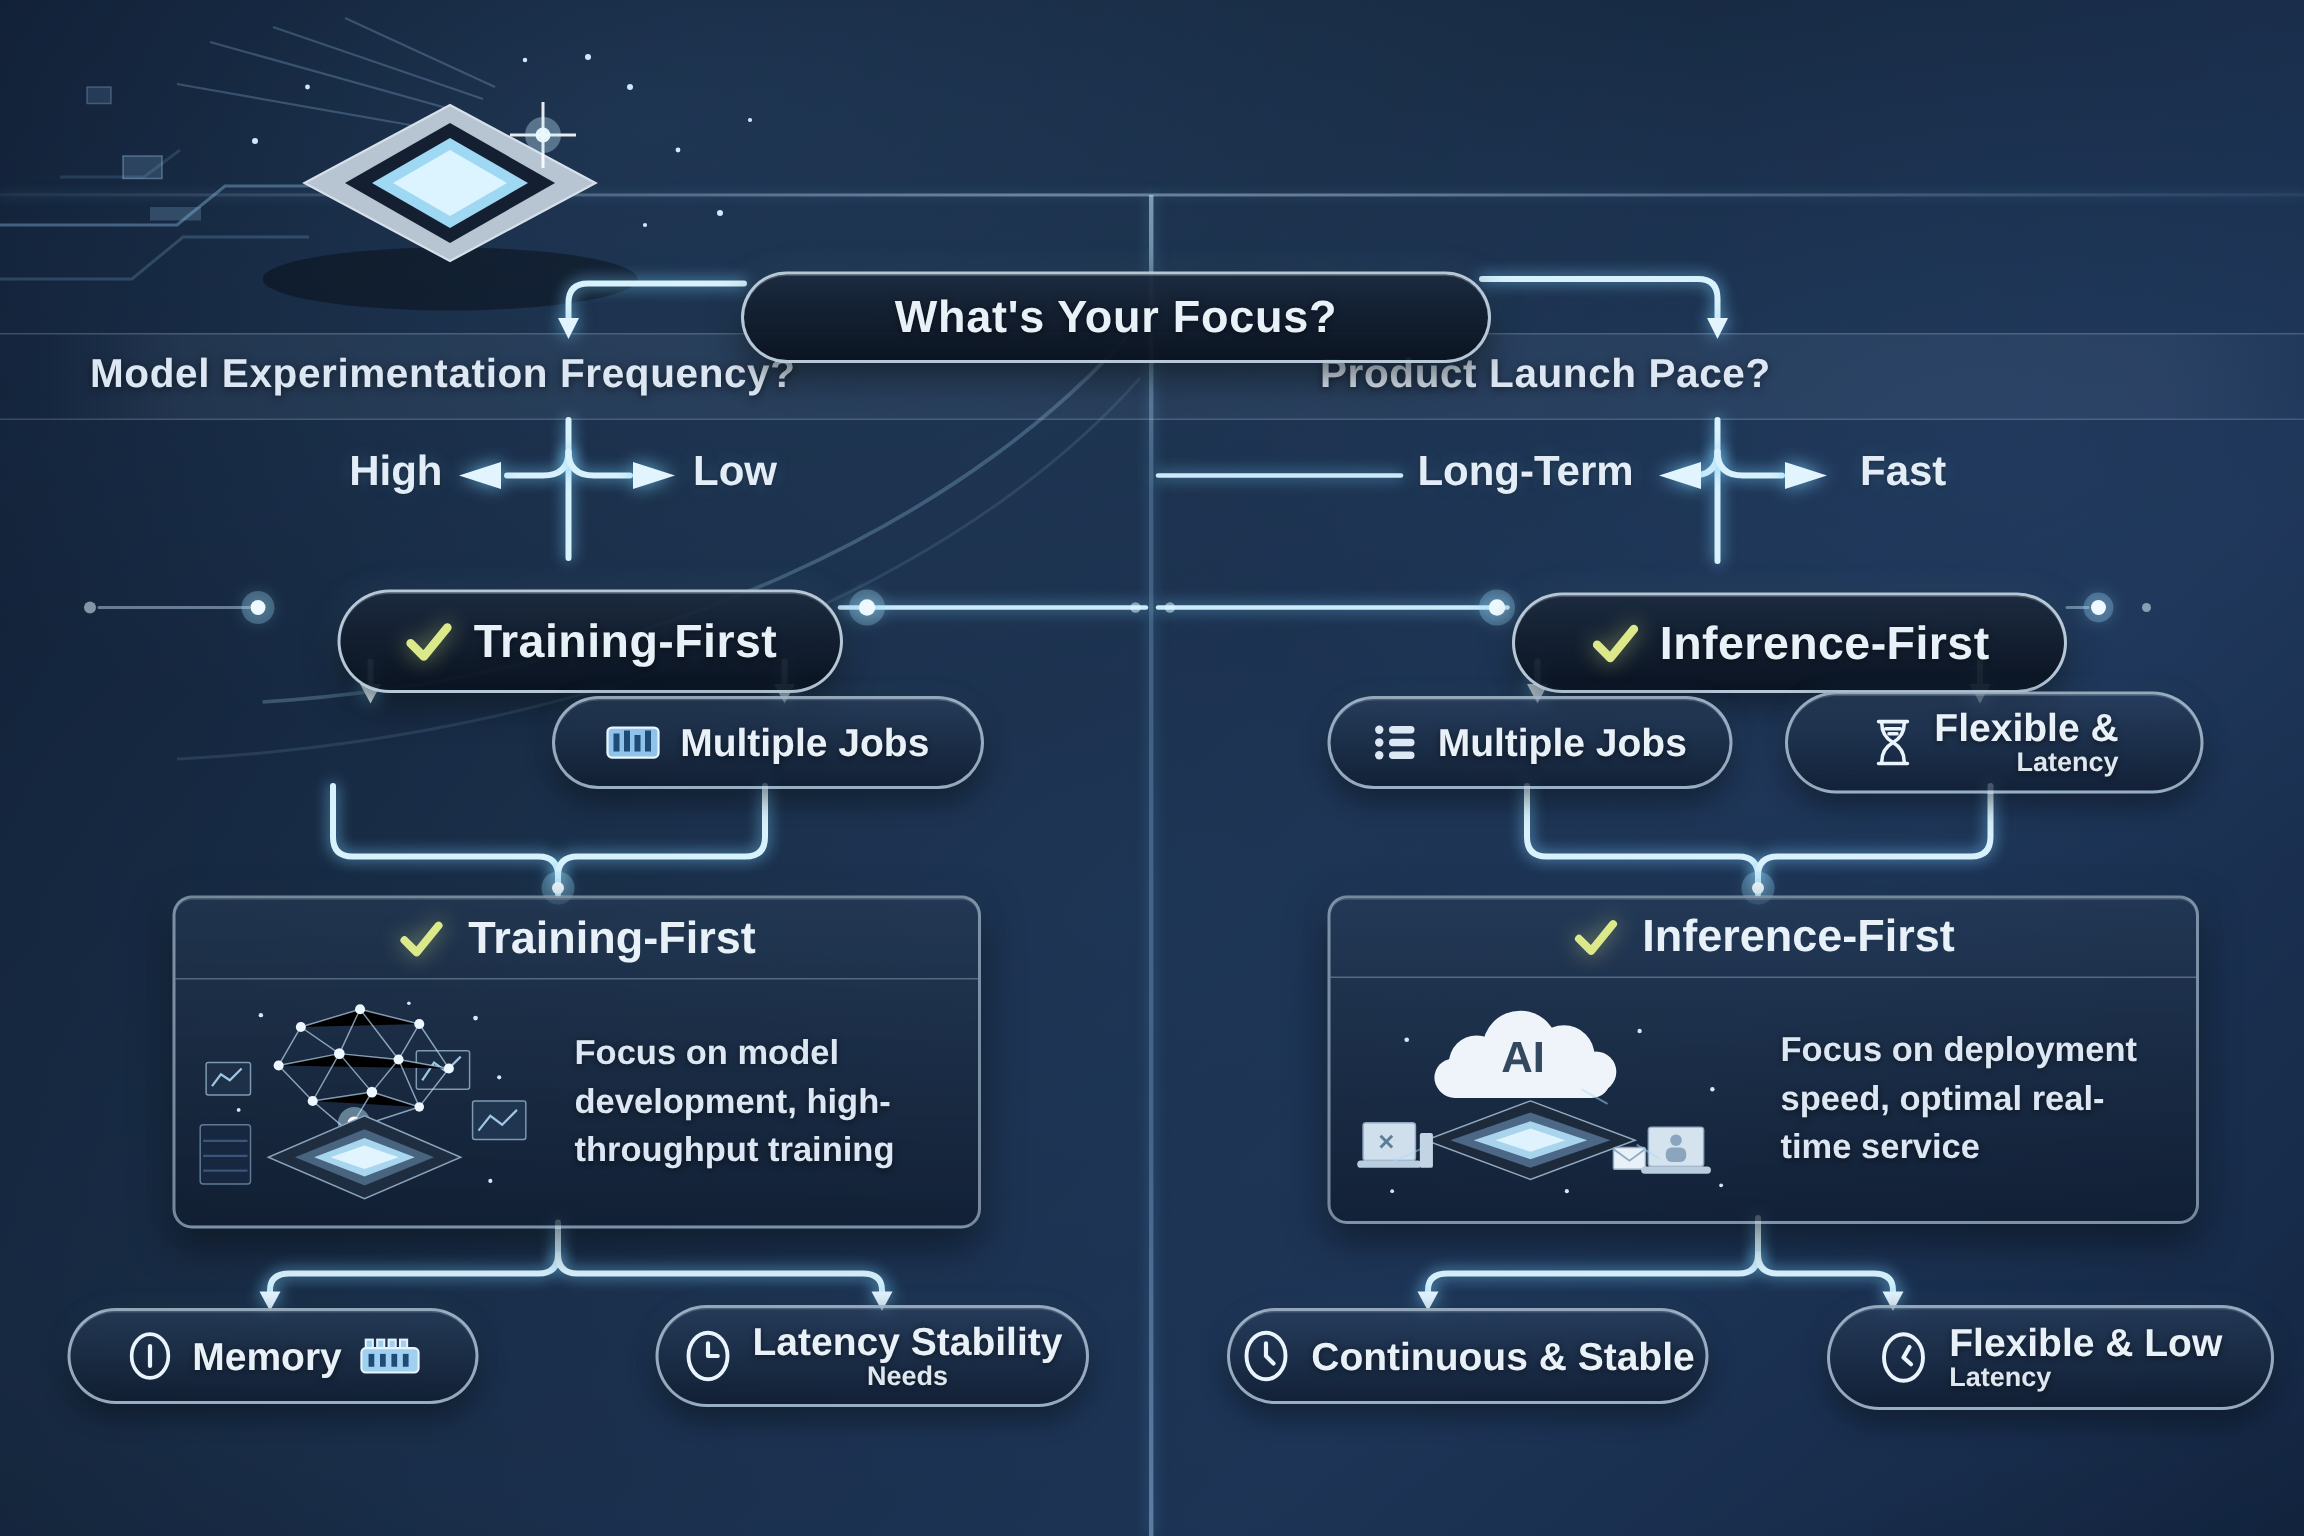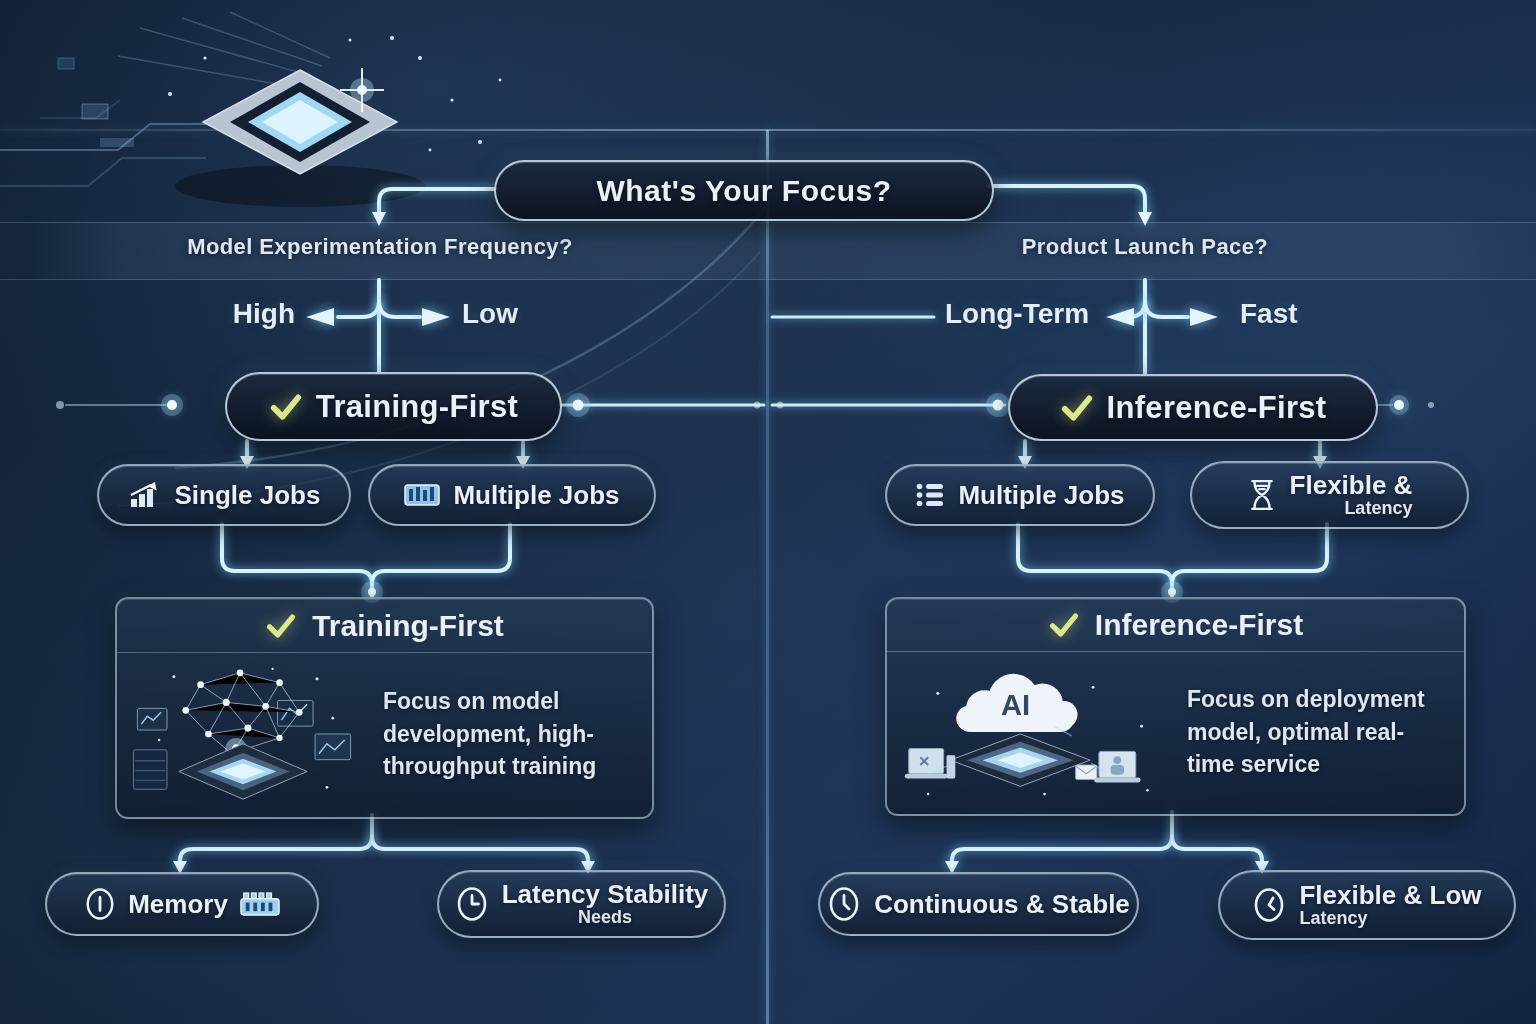"What's Your Focus?" .pill.dark { margin-top: none -> 21px }
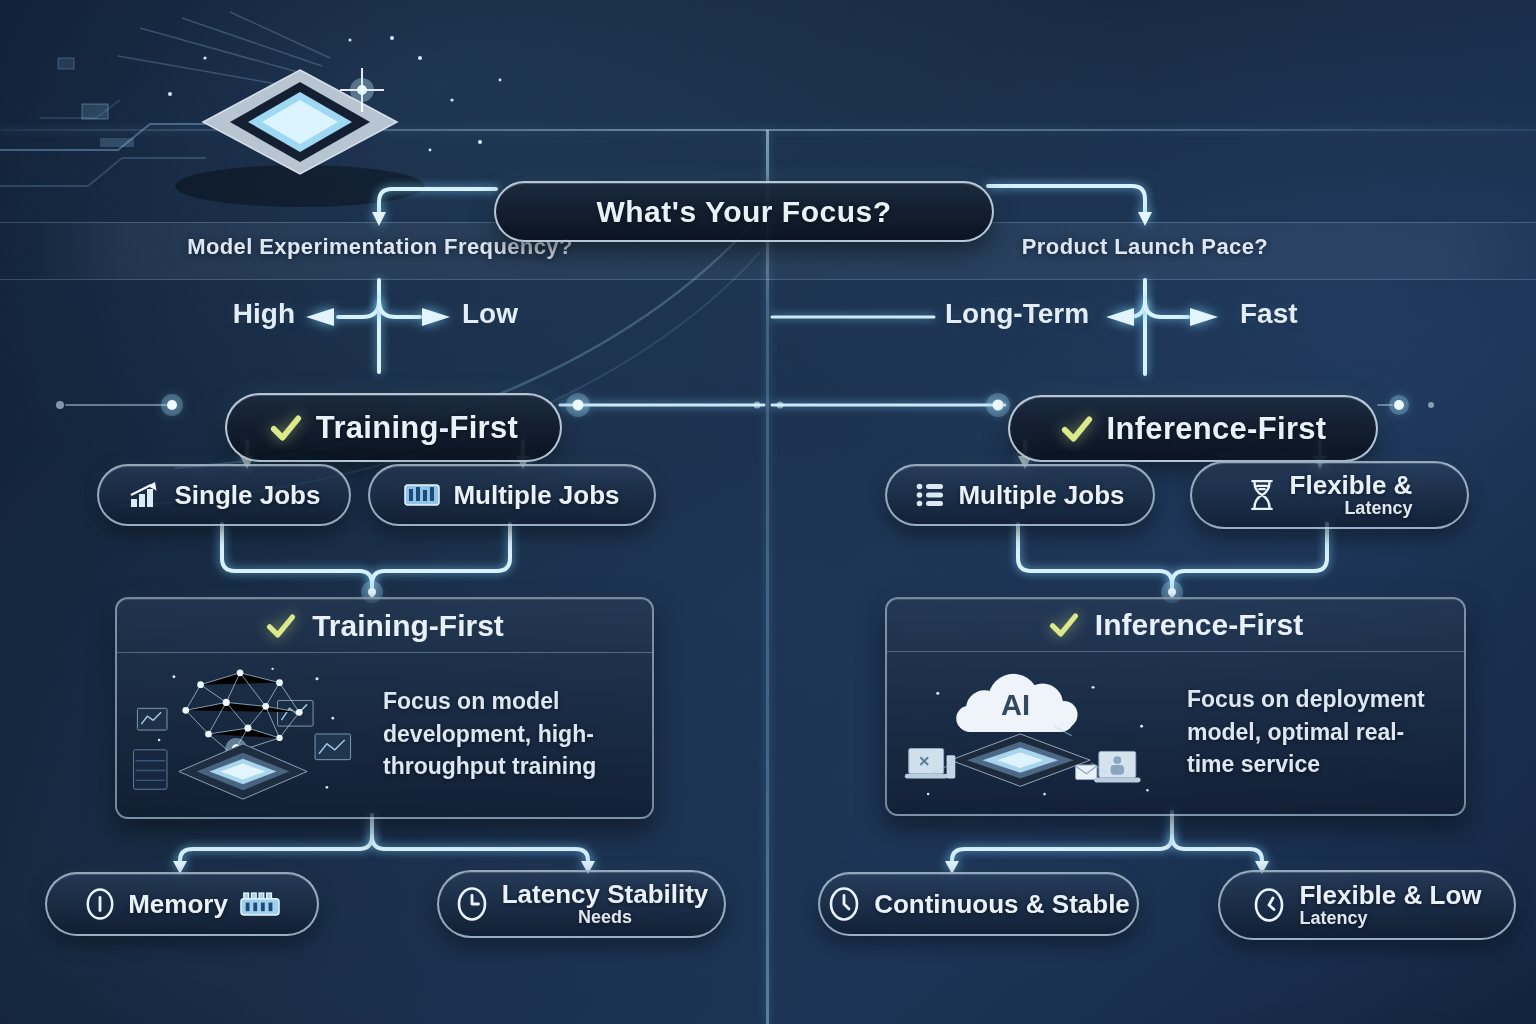"Model Experimentation Frequency?" .question { font-size: 22px -> 27px; text-align: center -> none }
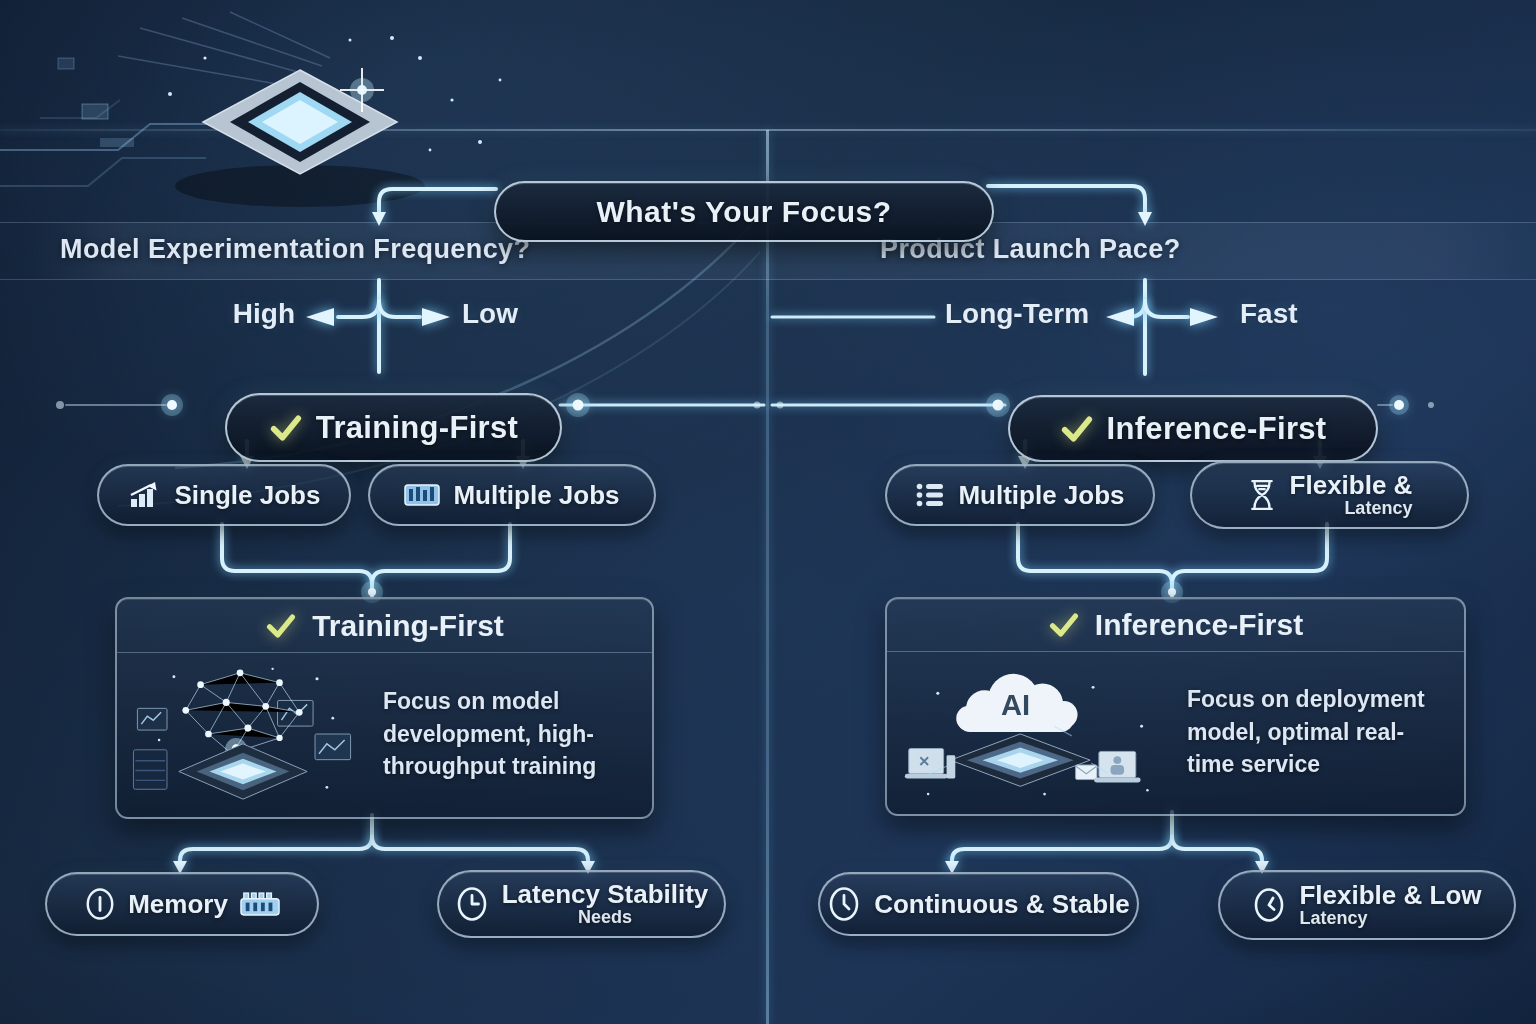"Single Jobs" div.abs { html: <div> <svg> <rect></rect> <rect></rect> <rect></rect> <path></path> <polygon></polygon> </svg> <span>Single Jobs</span> </div> -> none }
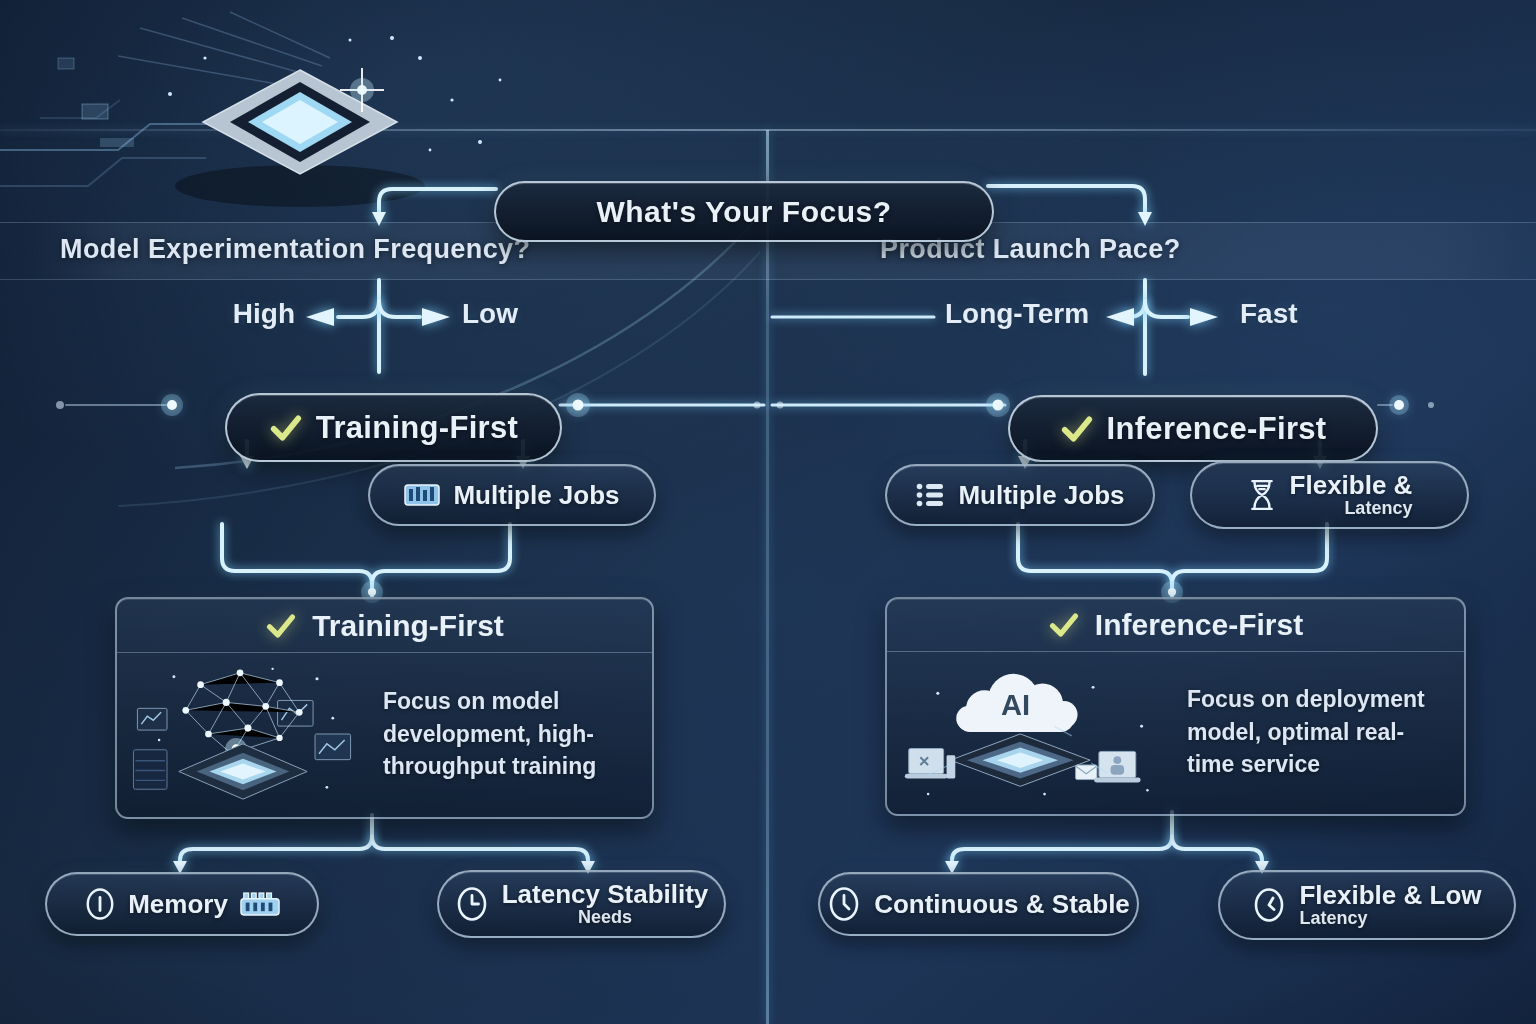"Focus on deployment model, optimal" p.desc { text: model -> speed }
